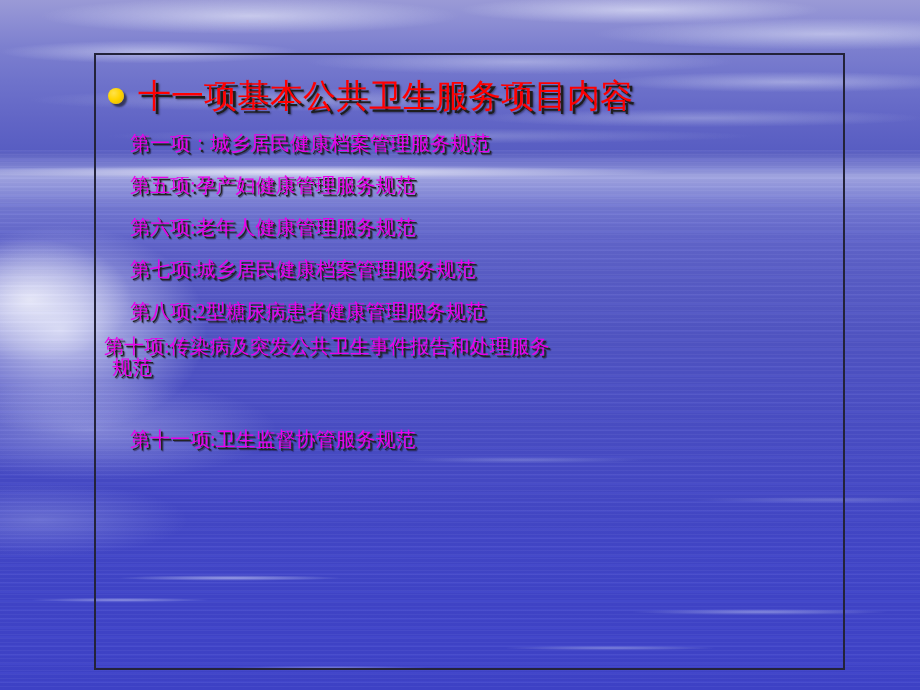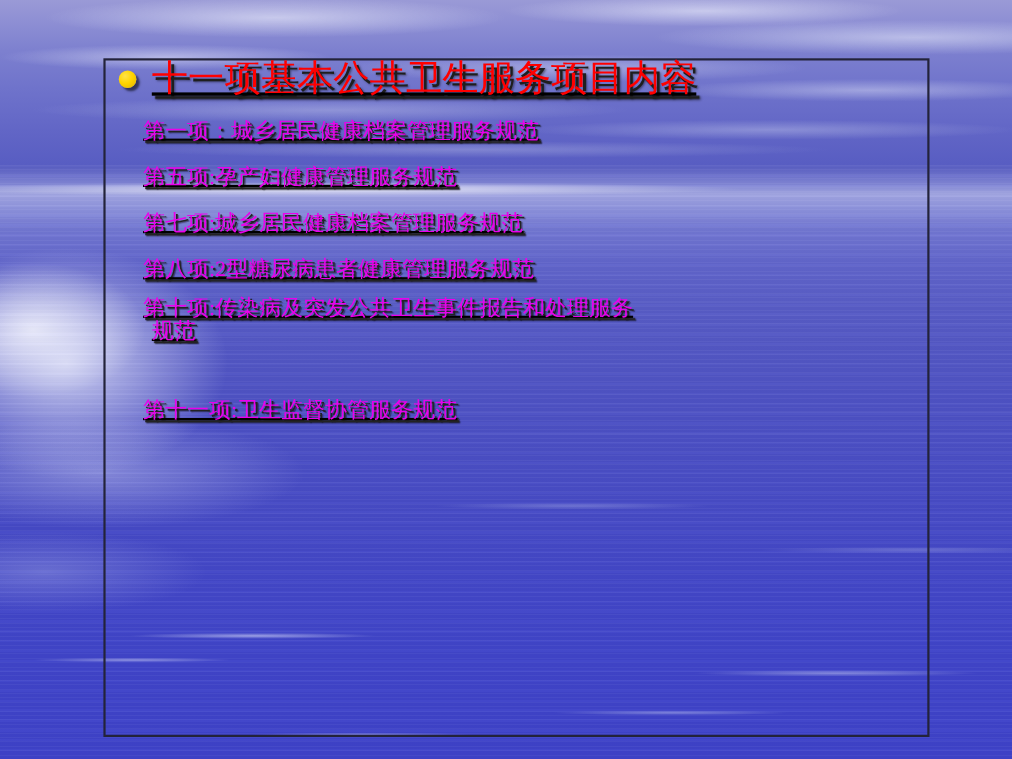"十一项基本公共卫生服务项目内容" #body-block { text-decoration: underline -> none; top: 48px -> 72px }
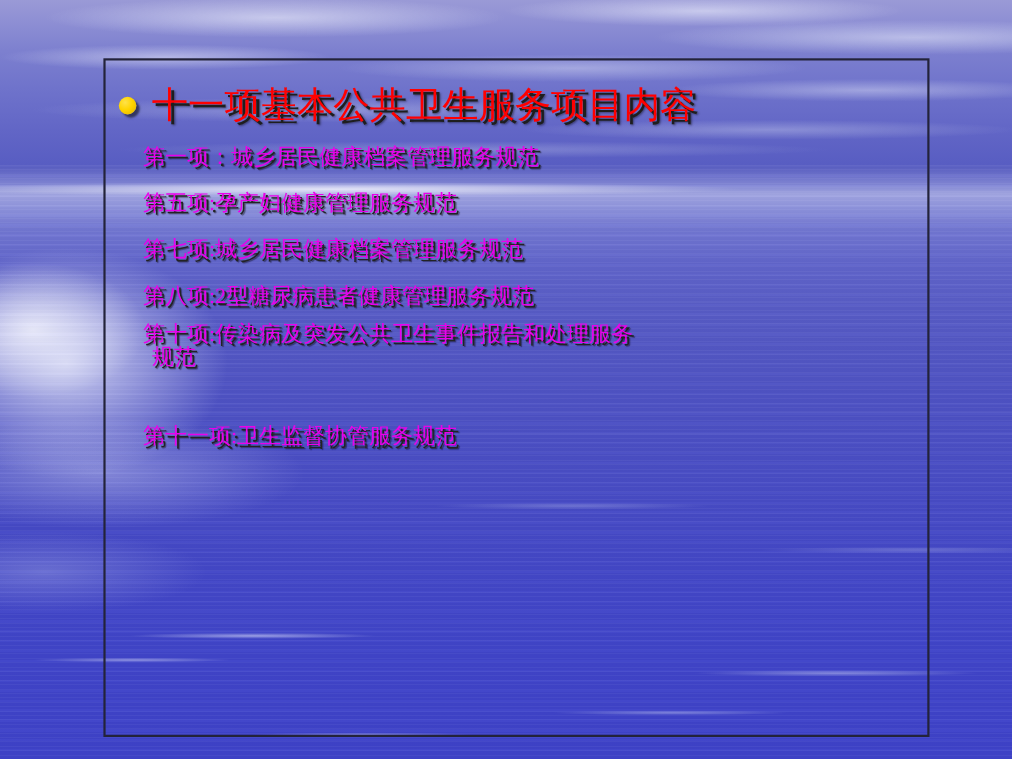"第六项:老年人健康管理服务规范" div.line { html: none -> <div> <span>第六项:老年人健康管理服务规范</span> </div> }
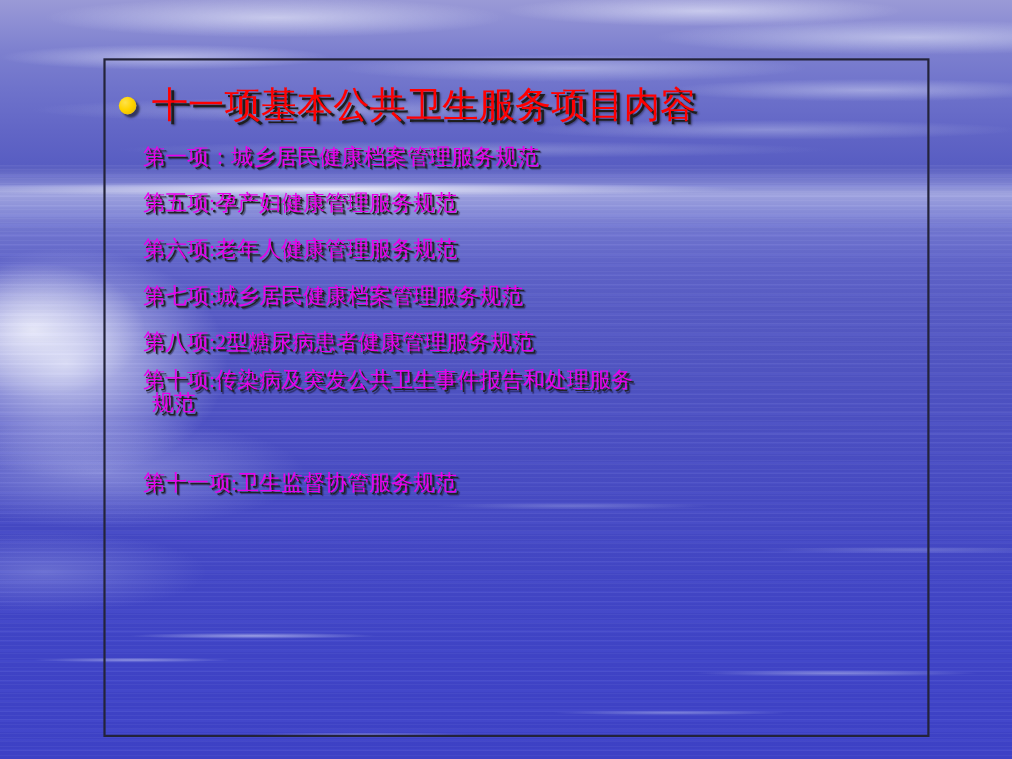"第十项:传染病及突发公共卫生事件报告和处理服务" .item-wrap { margin-left: 26px -> none }
